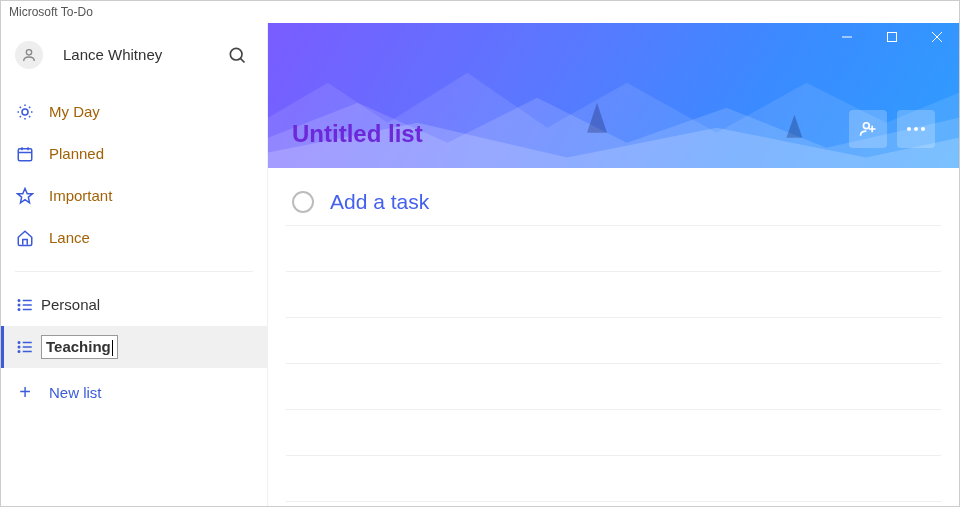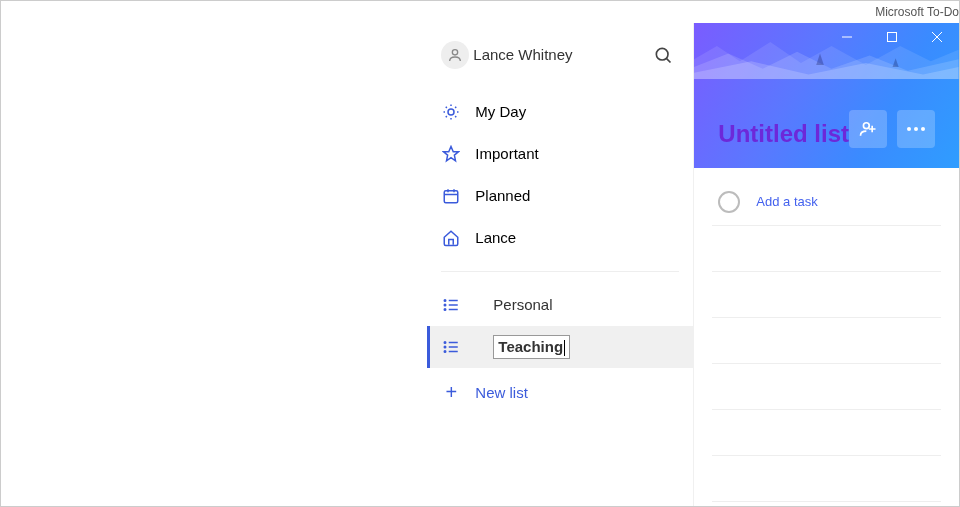"Microsoft To-Do" .window { align-items: flex-end -> none }
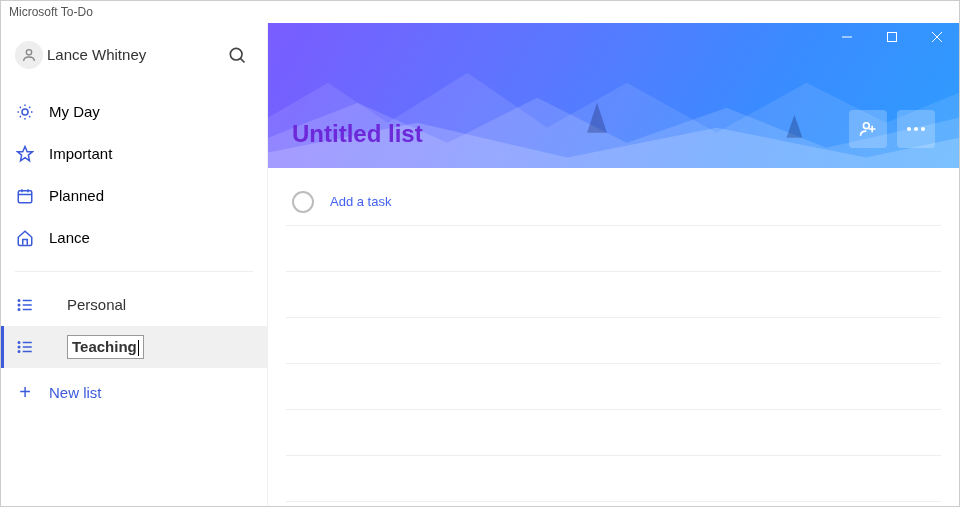"Lance Whitney" .profile-row { gap: 4px -> 20px }
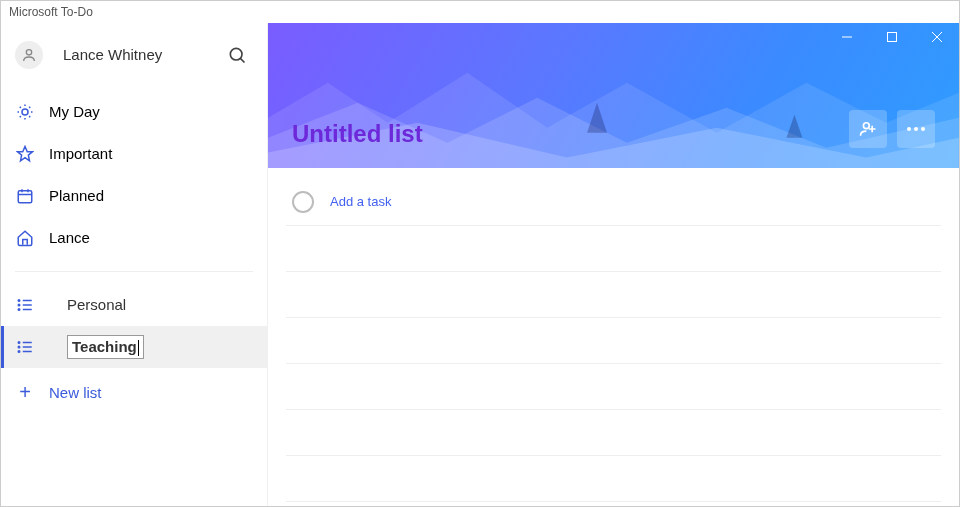"My Day" .list-item { color: #000000 -> #a16207 }
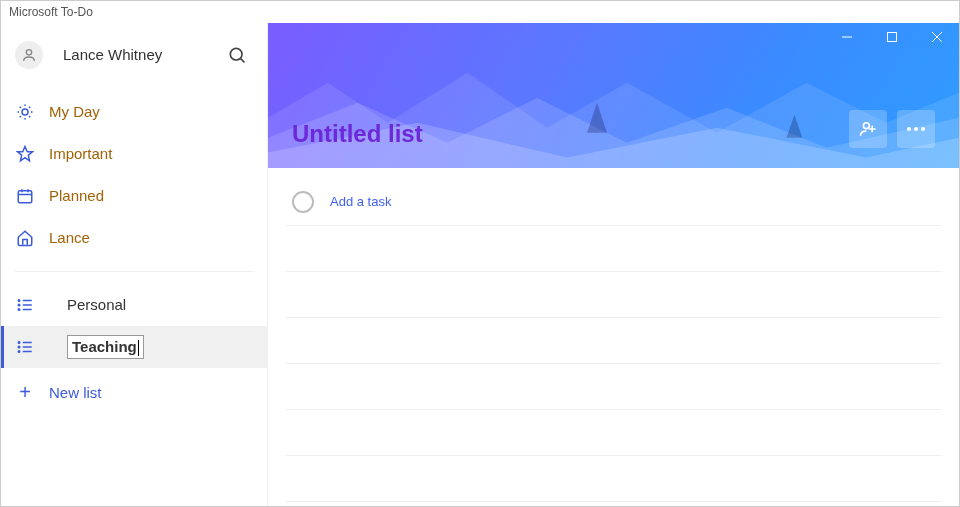"Important" div.list-item { order: before "Planned" -> after "Planned" }
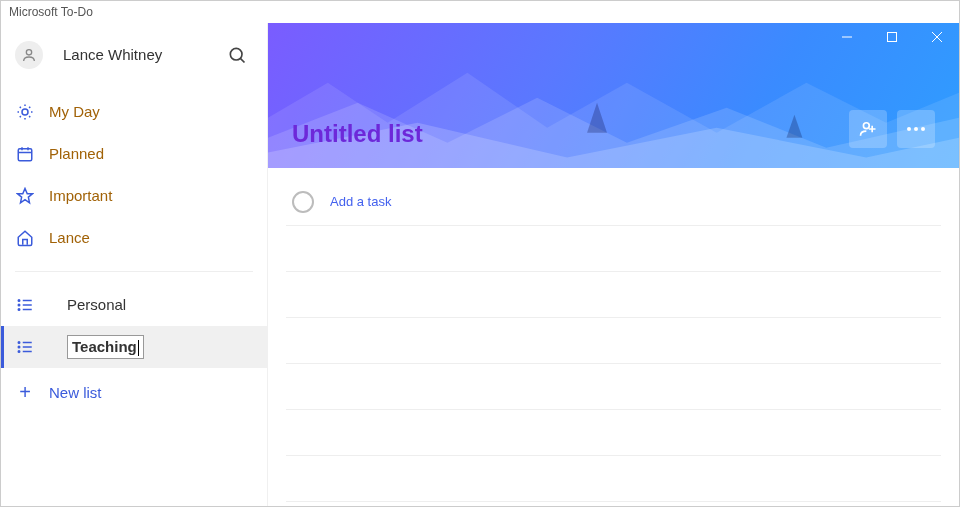"Add a task" .add-task-text { font-size: 13px -> 21px }
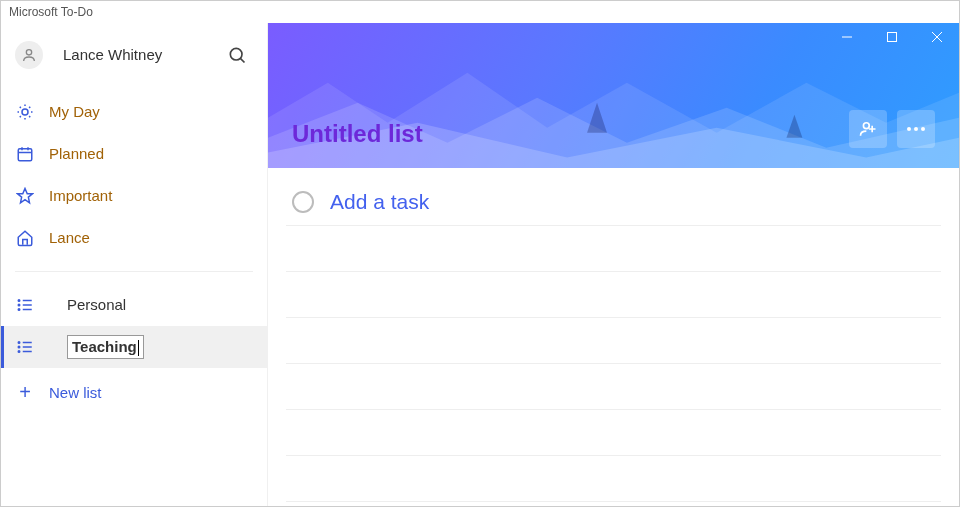"Personal" .user-list-item { gap: 32px -> 6px }
